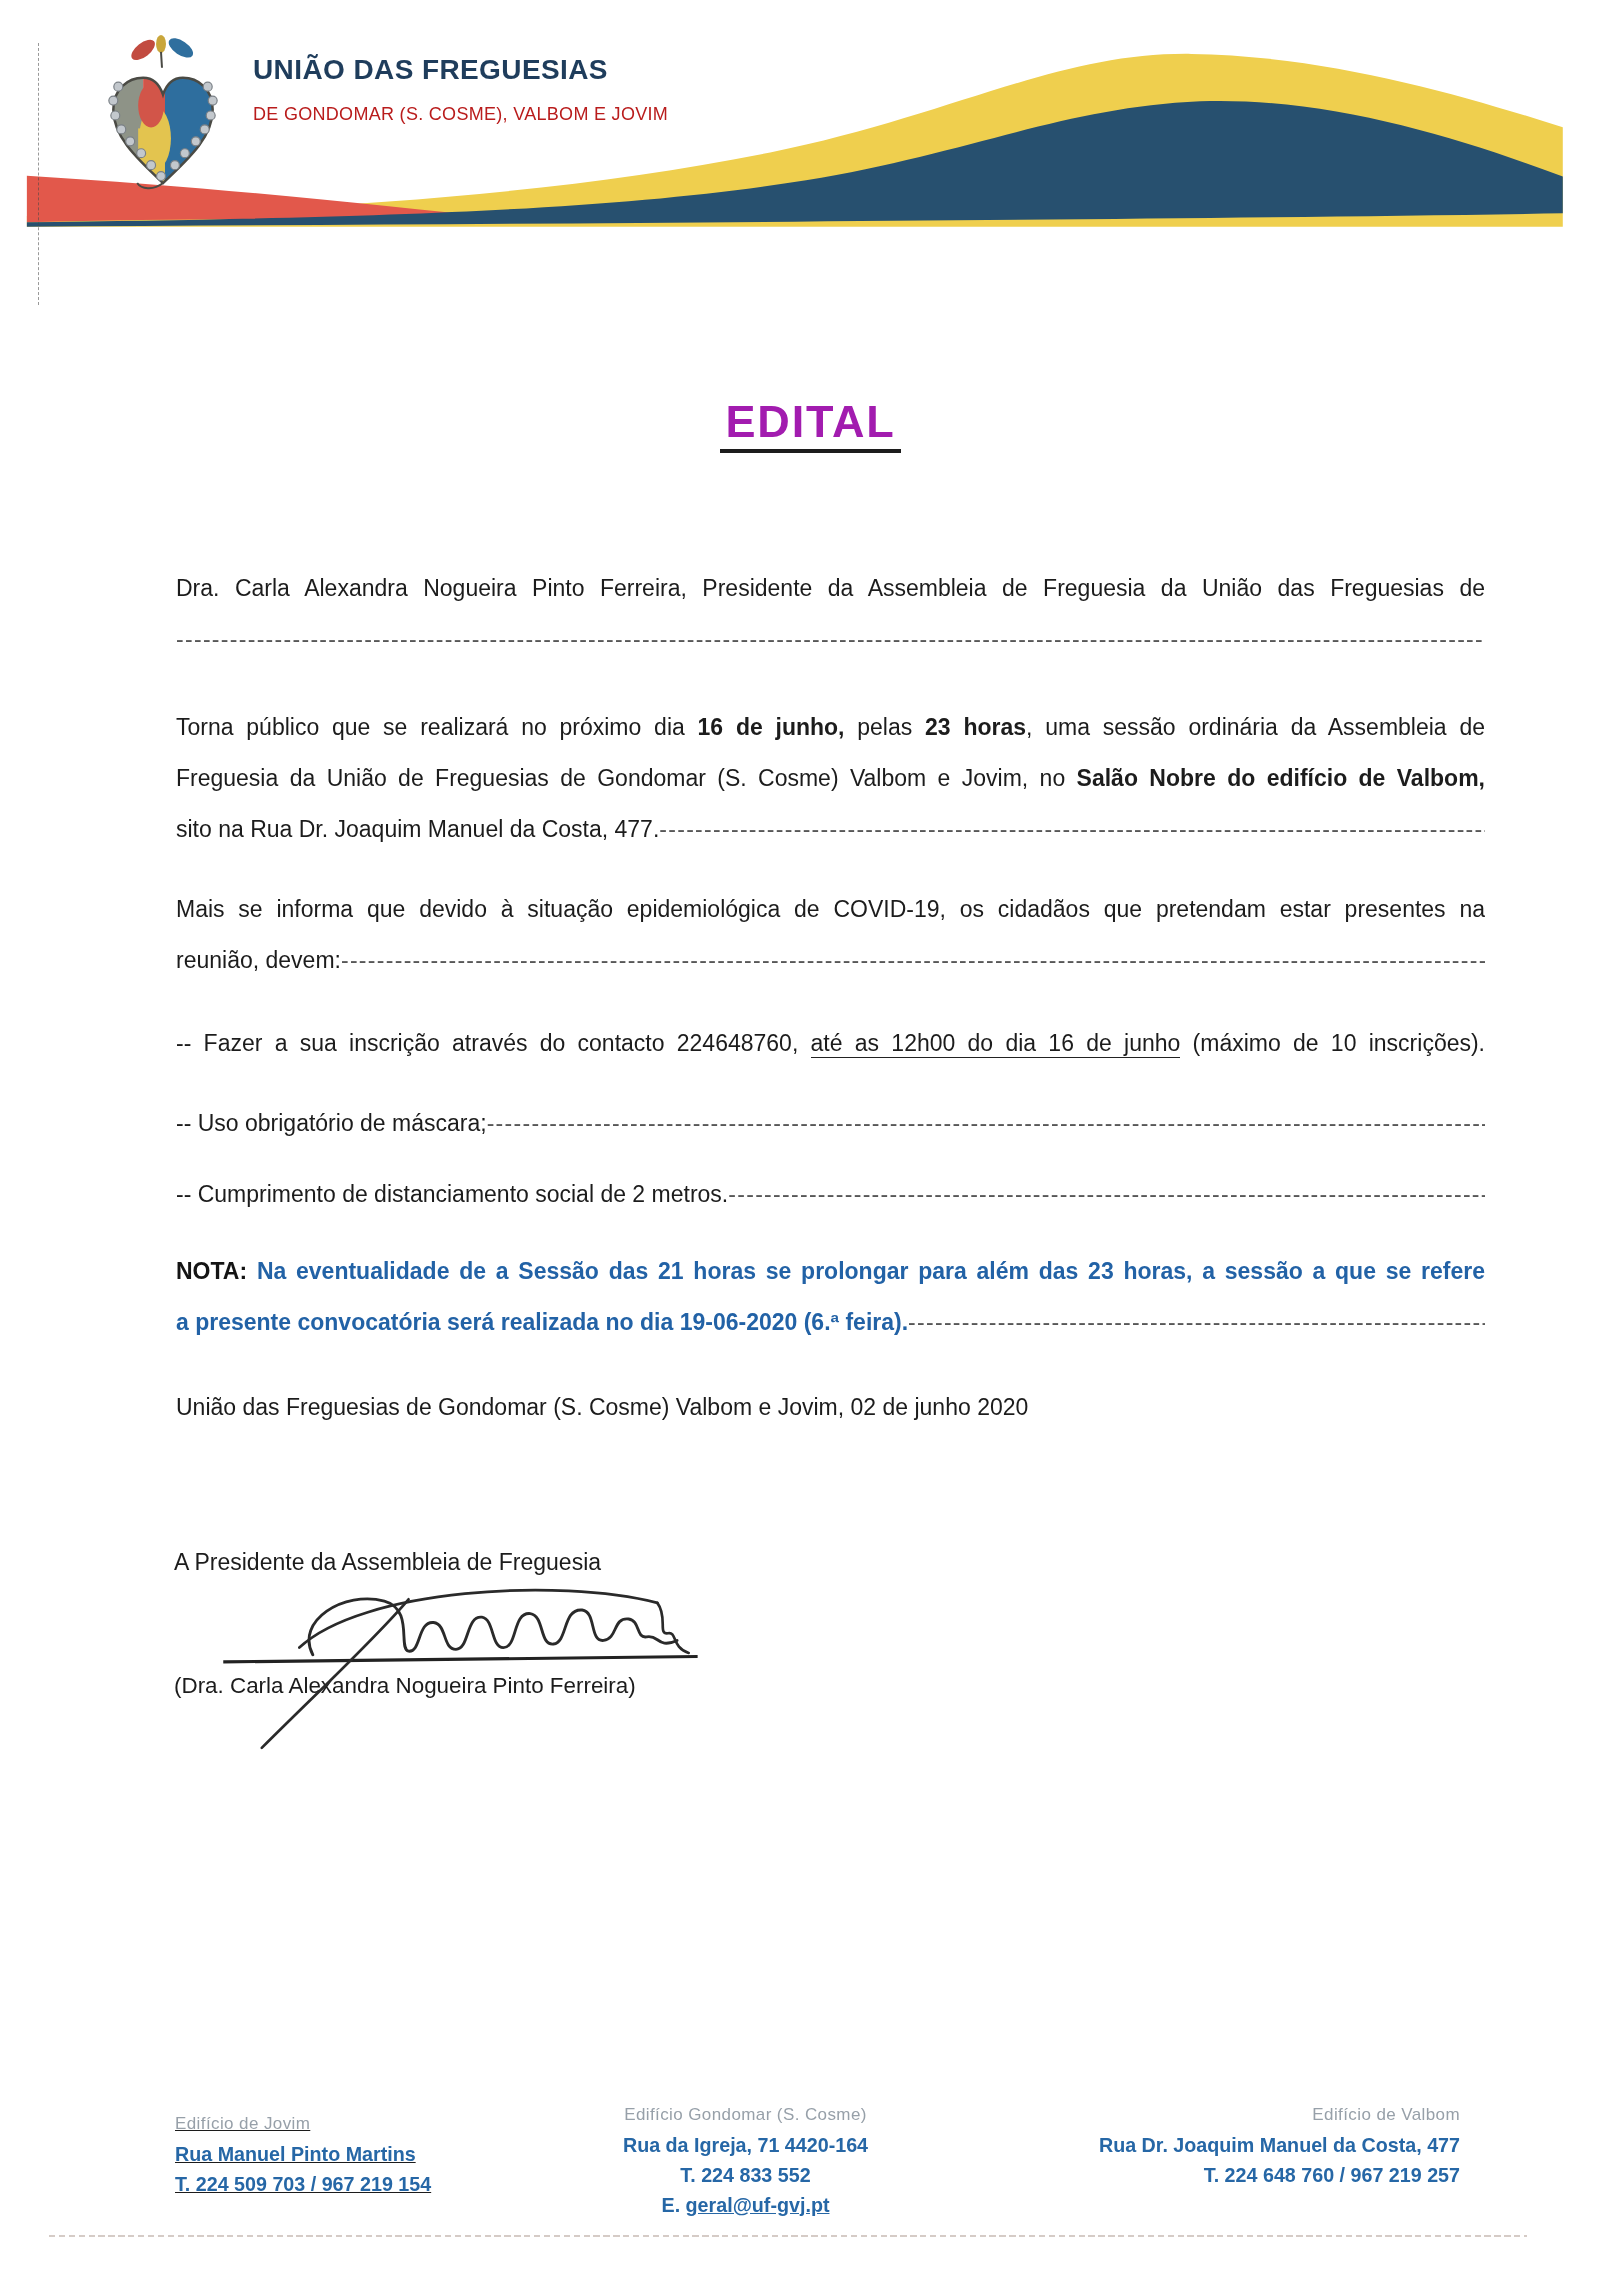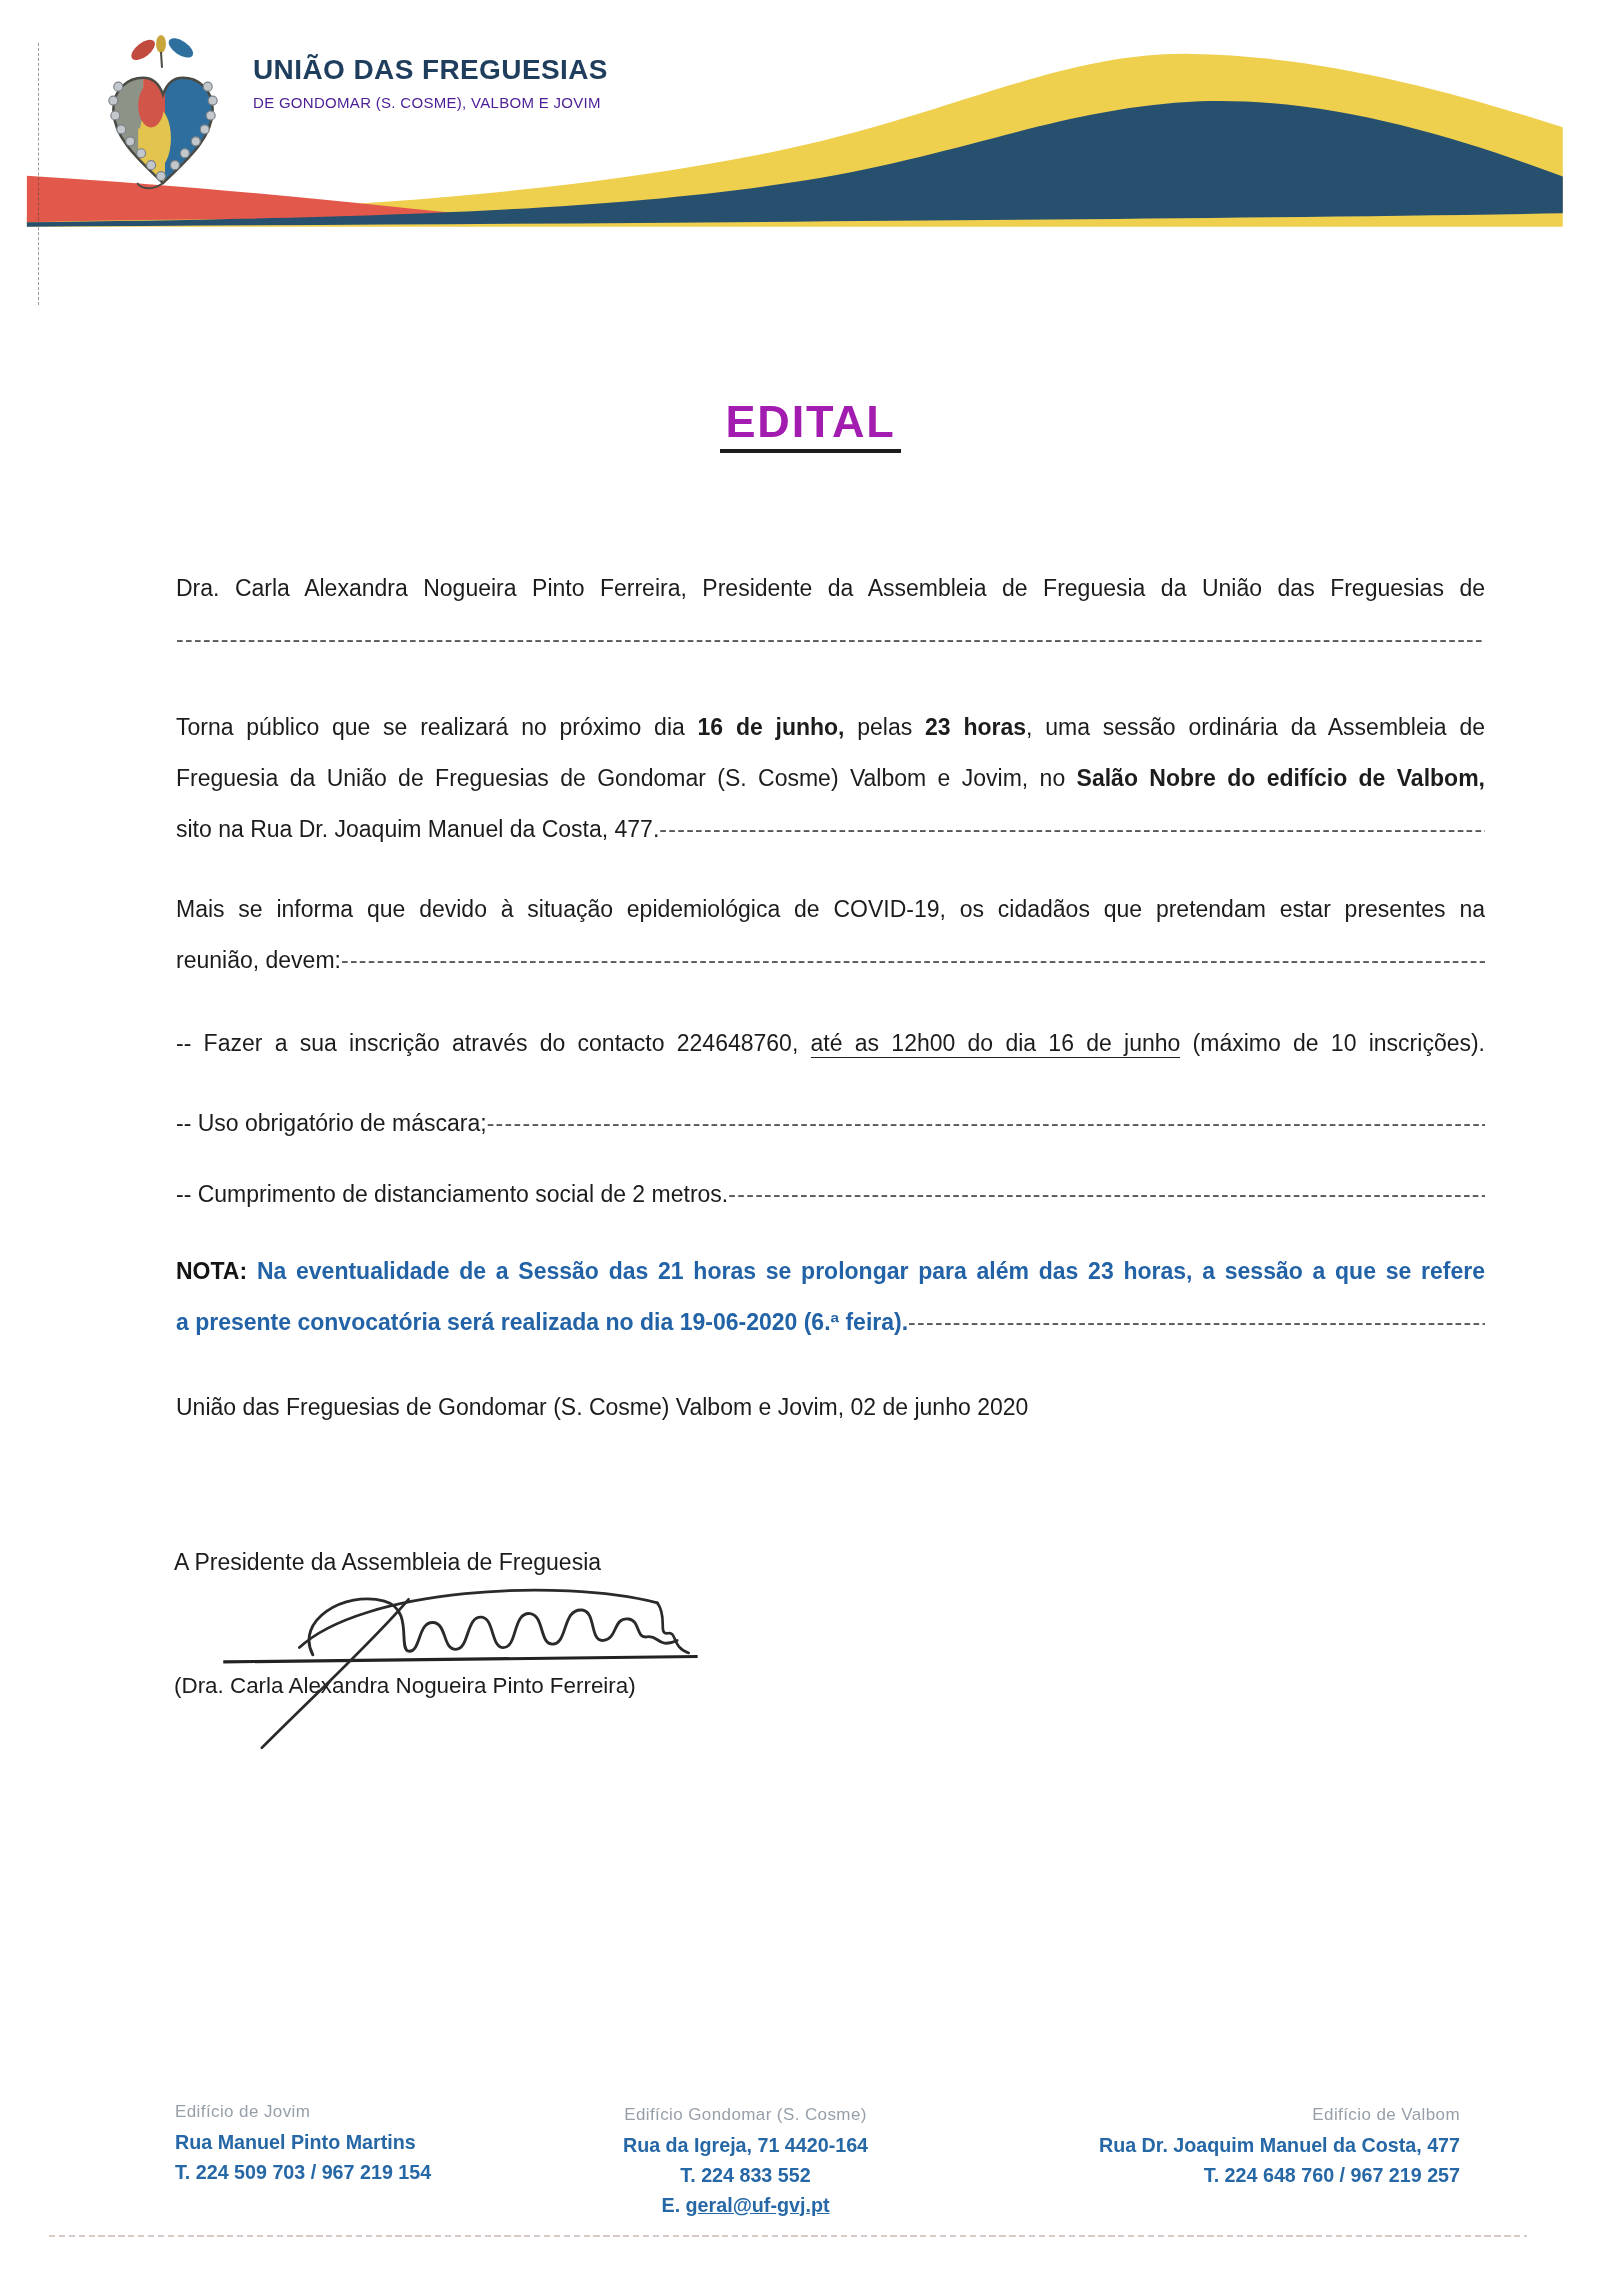"DE GONDOMAR (S. COSME), VALBOM" .org-sub { color: #4c1d95 -> #b91c1c; font-size: 15px -> 18px; margin-top: 8px -> 18px }
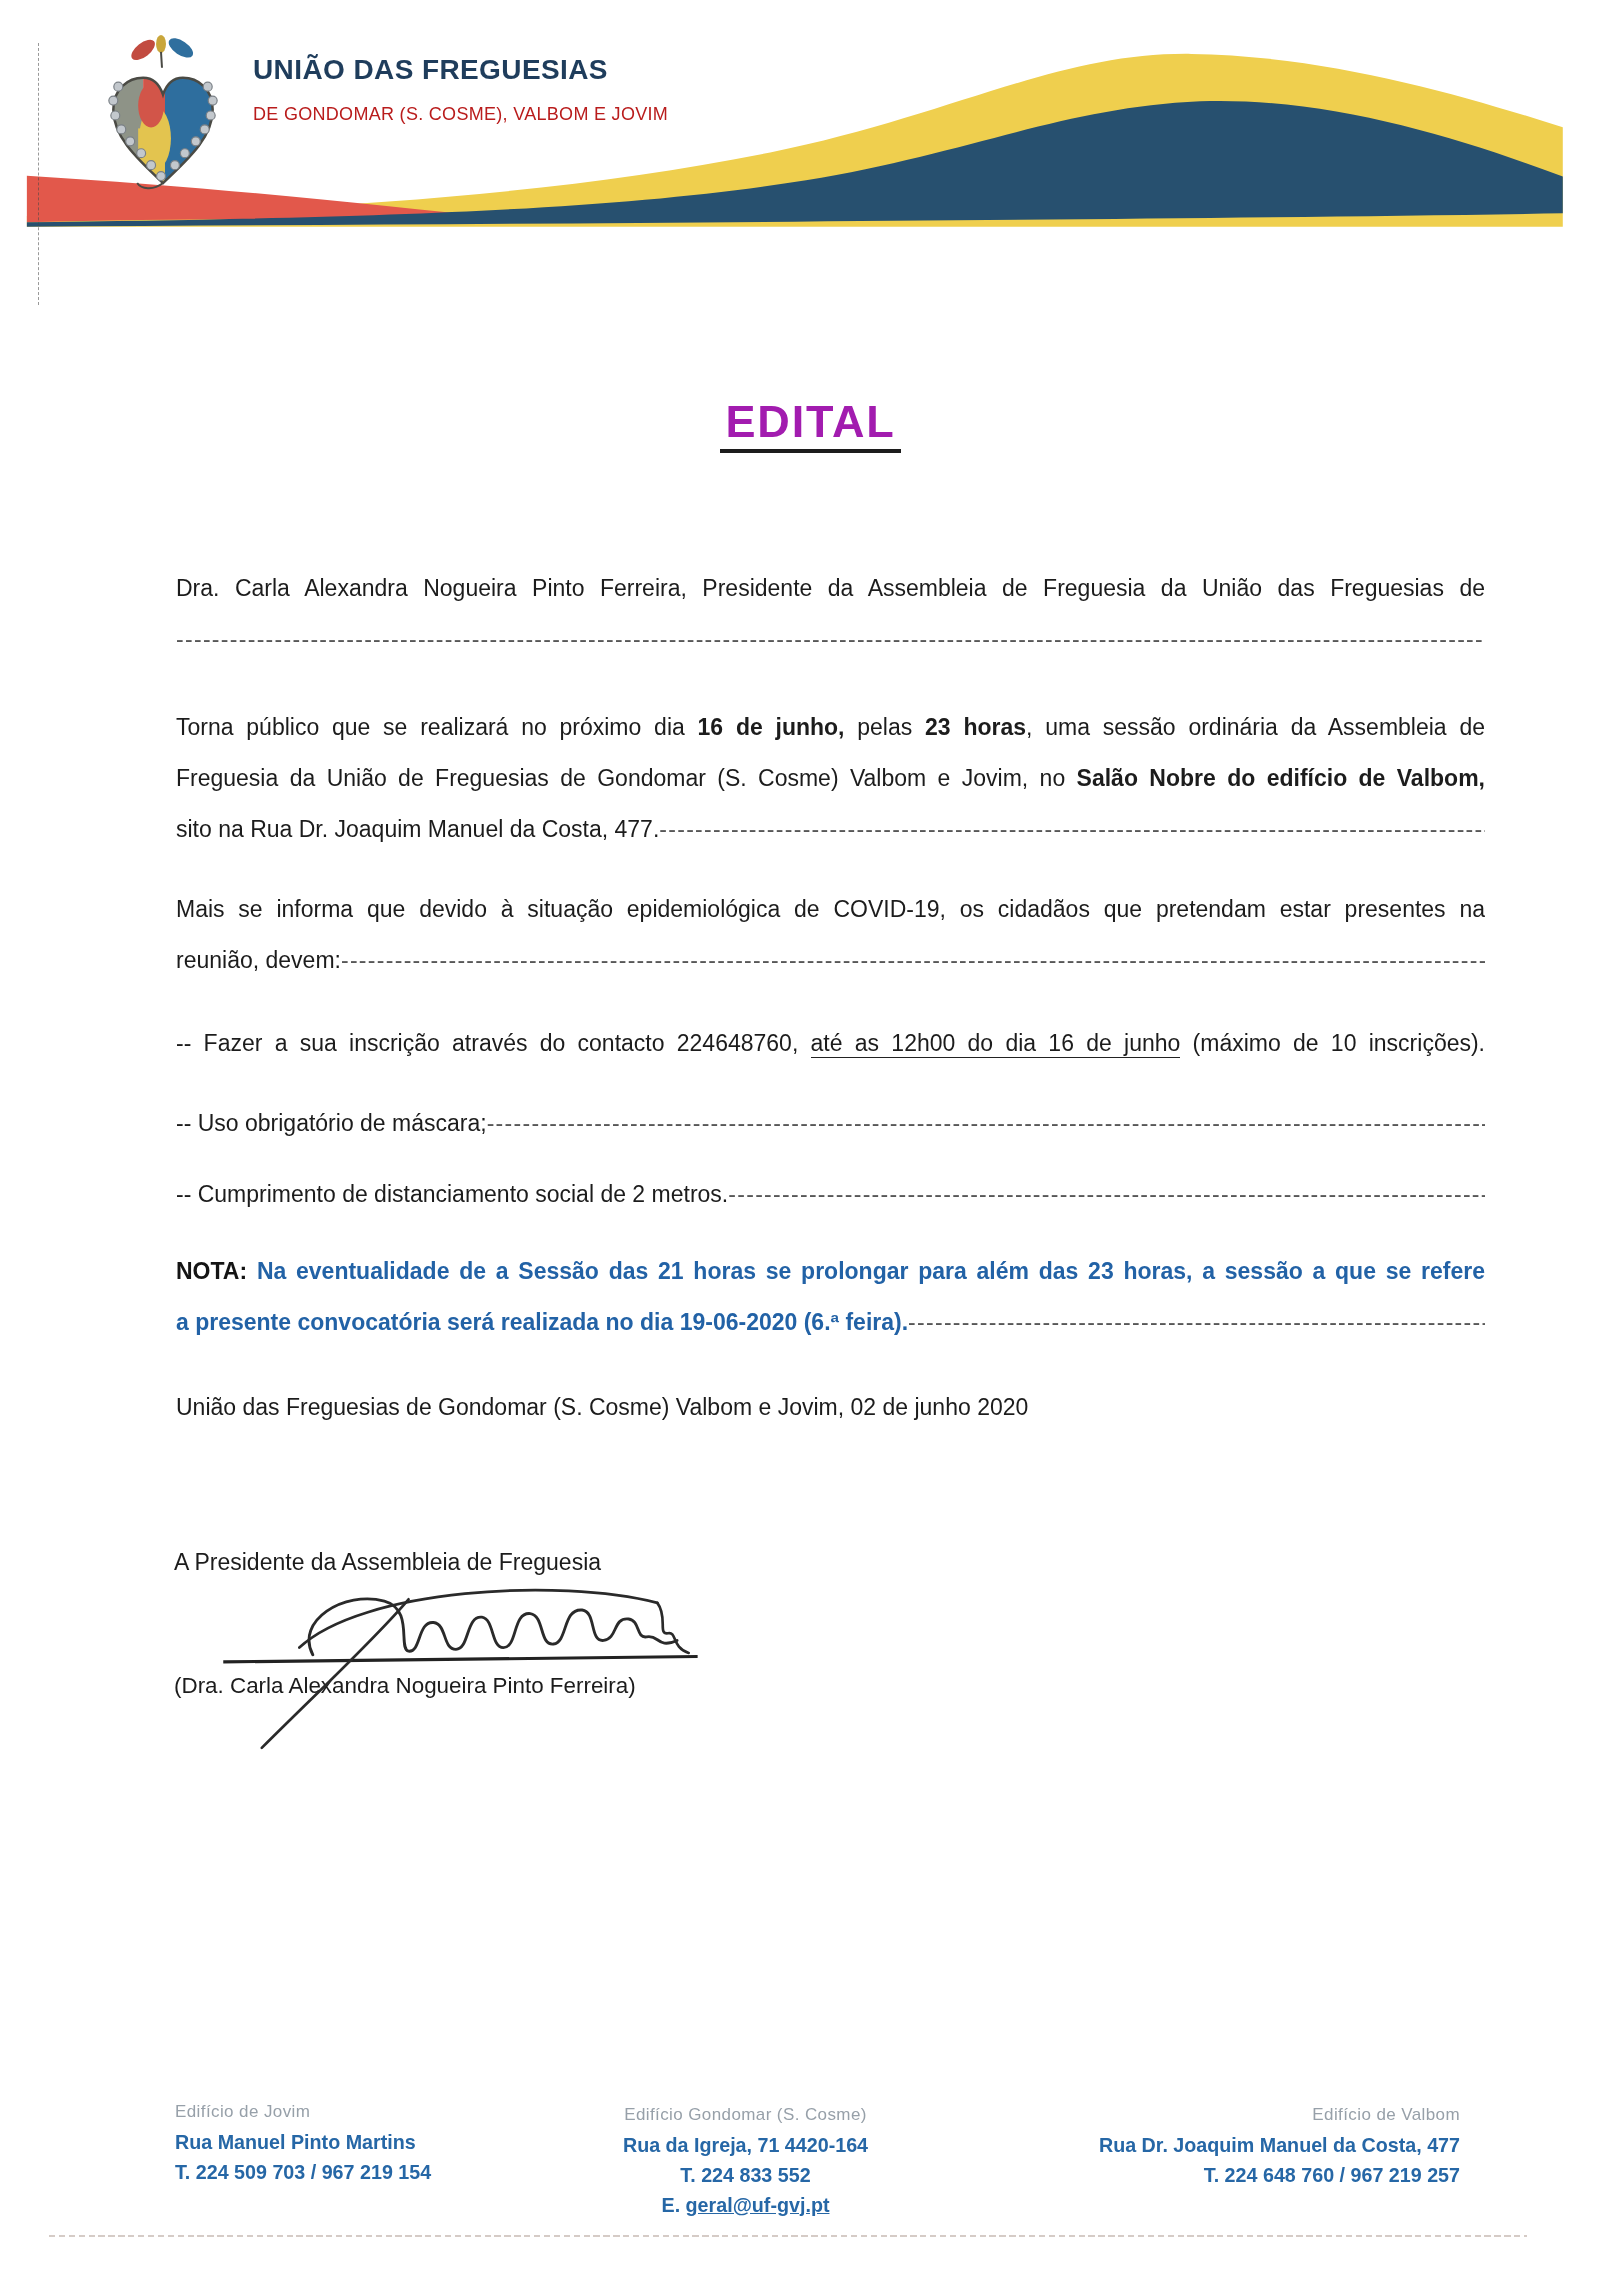"Edifício de Jovim" .f-left { text-decoration: none -> underline; top: 1px -> 13px }
